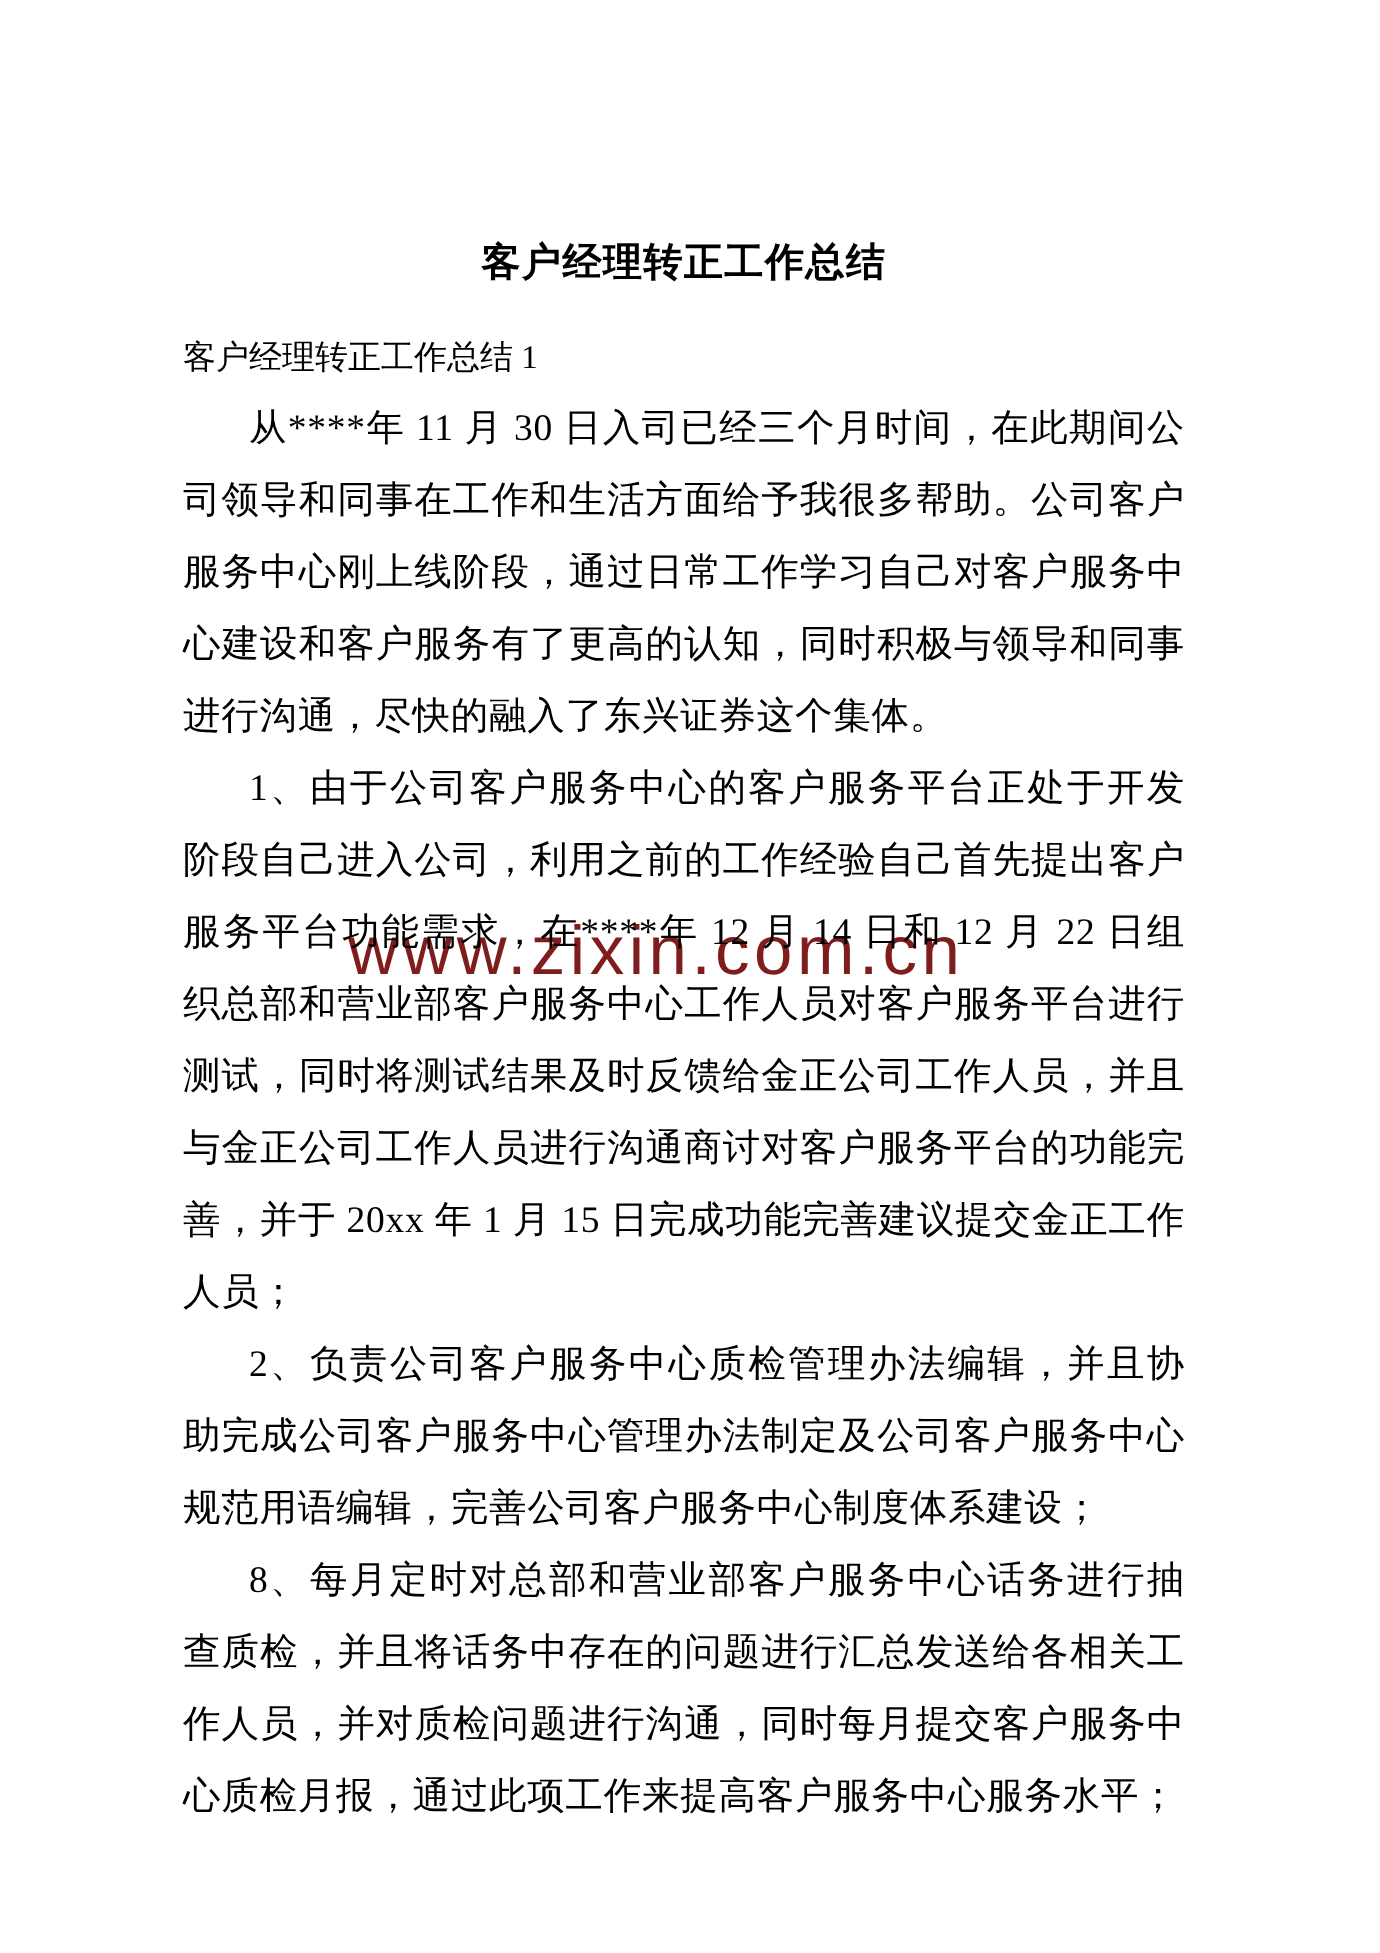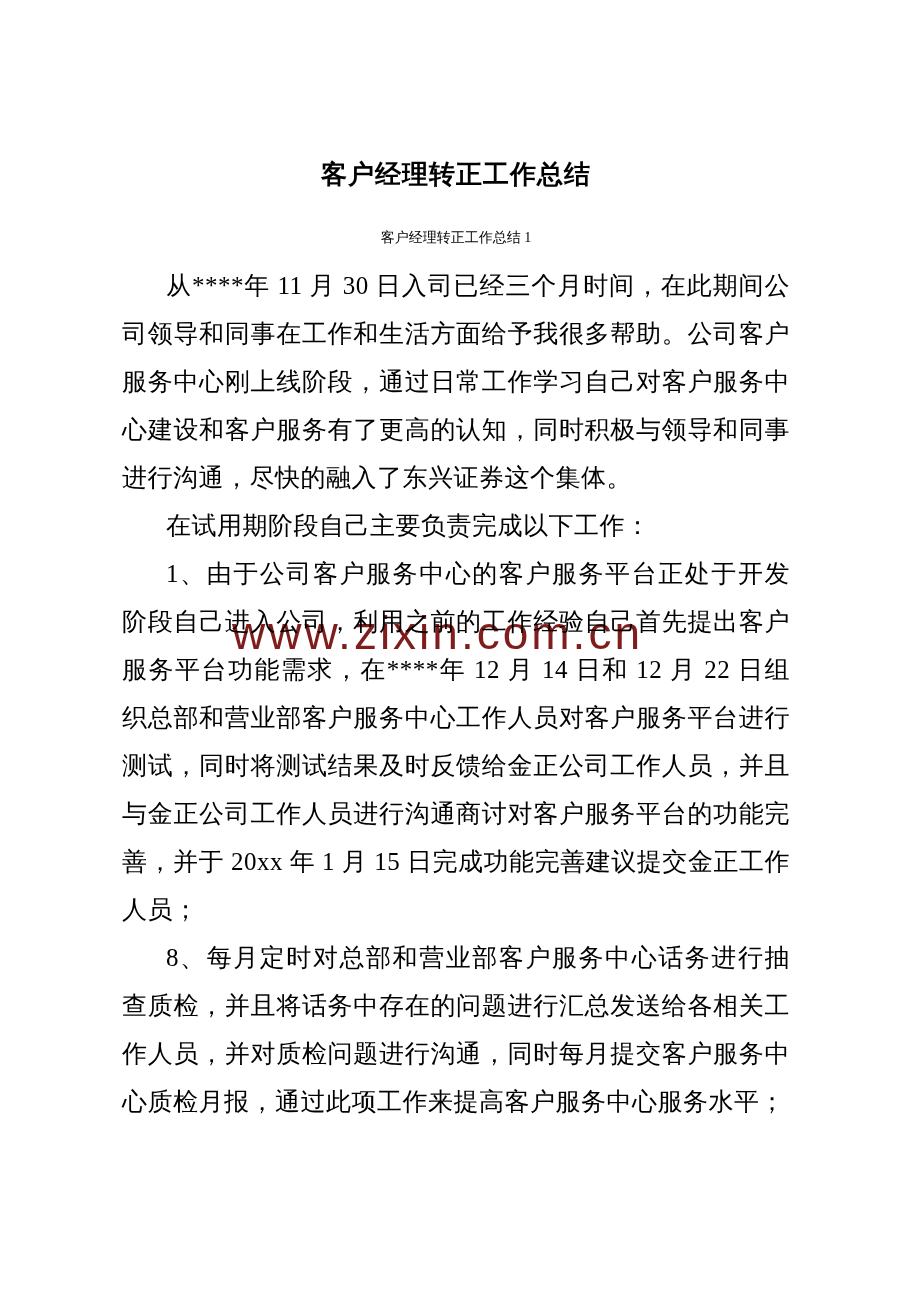"客户经理转正工作总结 1" .doc-subtitle { font-size: 14px -> 22px; text-align: center -> left }
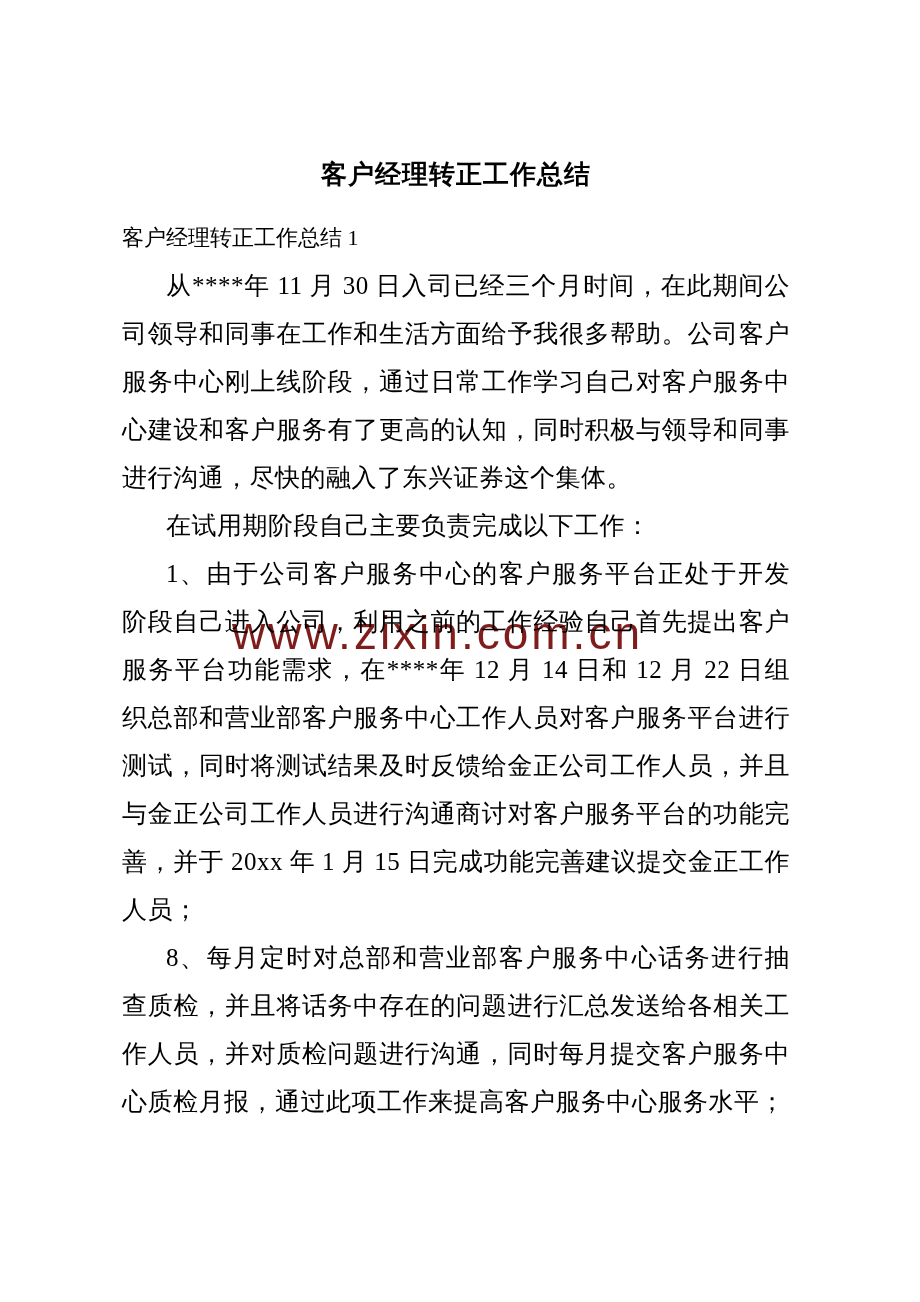"在试用期阶段自己主要负责完成以下工作：" p.body-para { html: <p>在试用期阶段自己主要负责完成以下工作：</p> -> none }
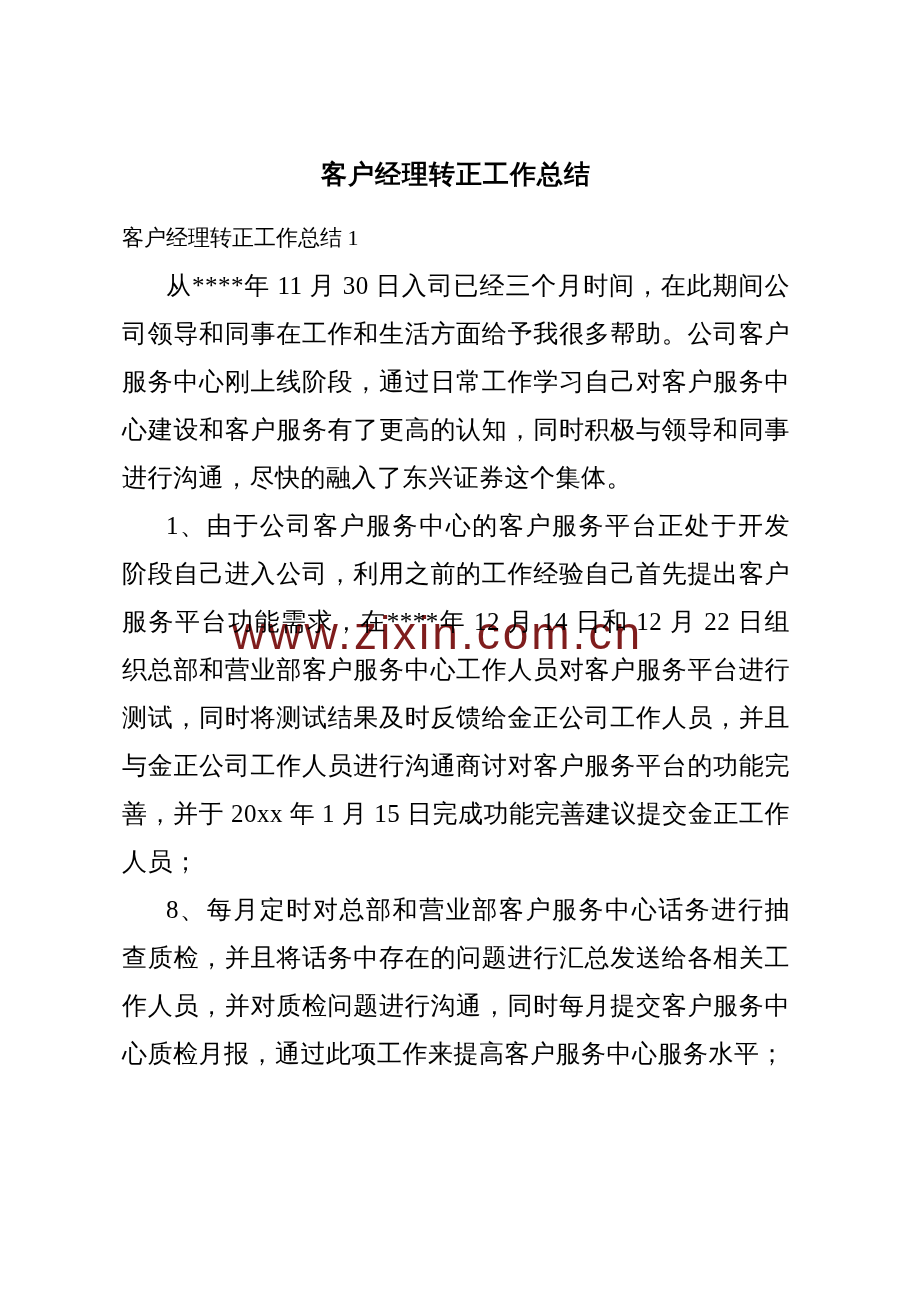"2、负责公司客户服务中心质检管理办法编辑，并且协助完成公司客户服务中心管理办法制" p.body-para { html: none -> <p>2、负责公司客户服务中心质检管理办法编辑，并且协助完成公司客户服务中心管理办法制定及公司客户服务中心规范用语编辑，完善公司客户服务中心制度体系建设；</p> }
